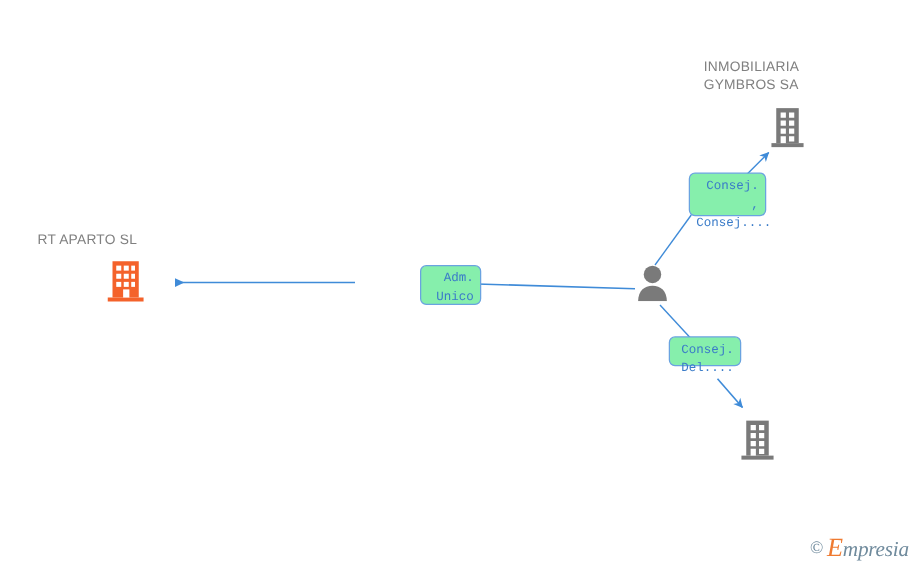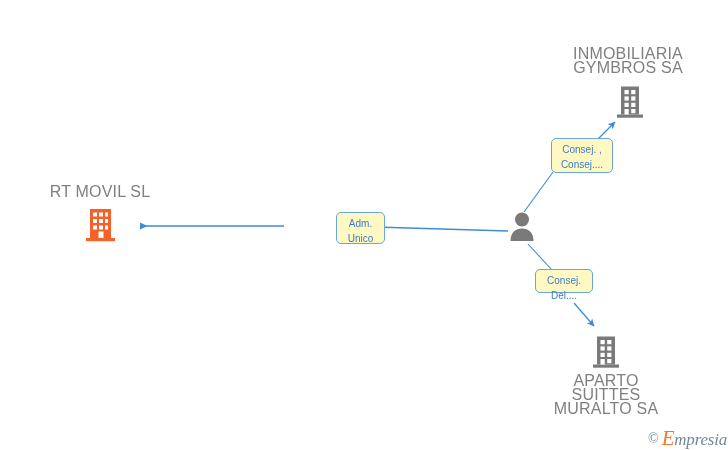"INMOBILIARIA" .node-label { font-size: 16px -> 11px; text-align: center -> none }
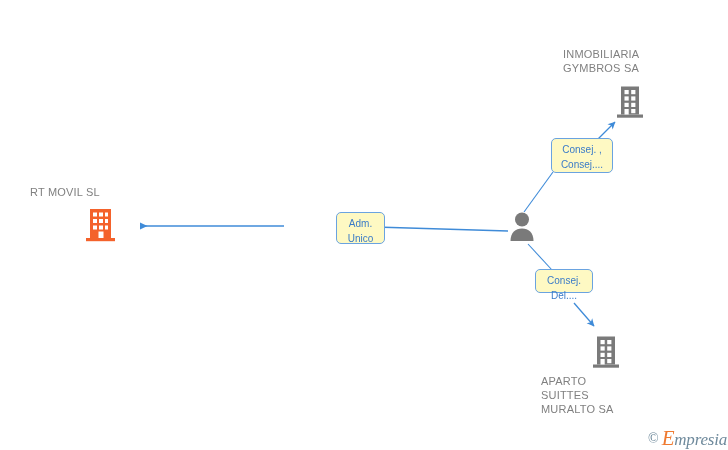"Consej. ," .rel-box { background: #fef9c3 -> #86efac; font-family: none -> Liberation Mono, monospace; text-align: center -> right }
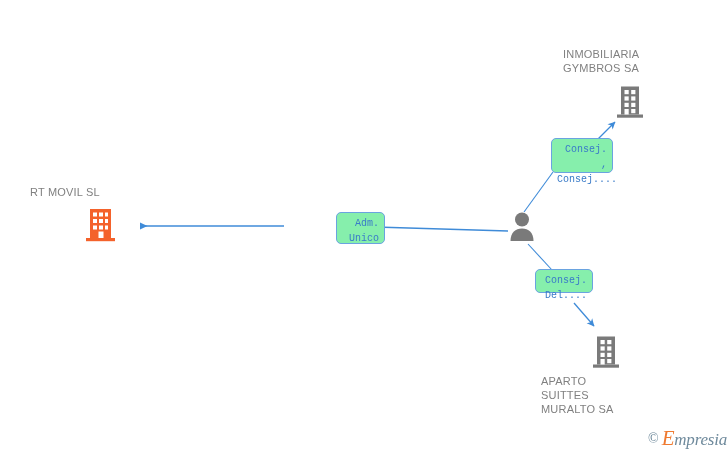"RT MOVIL SL" div.node-label { text: MOVIL -> APARTO }
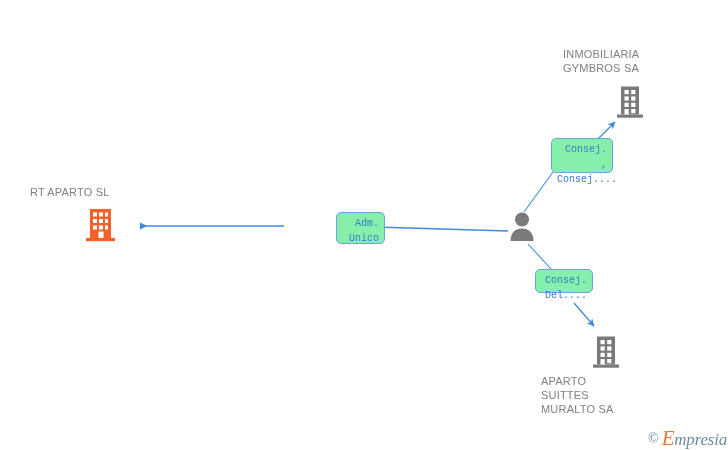"APARTO" div.node-label { html: <div>APARTO SUITTES MURALTO SA</div> -> none }
